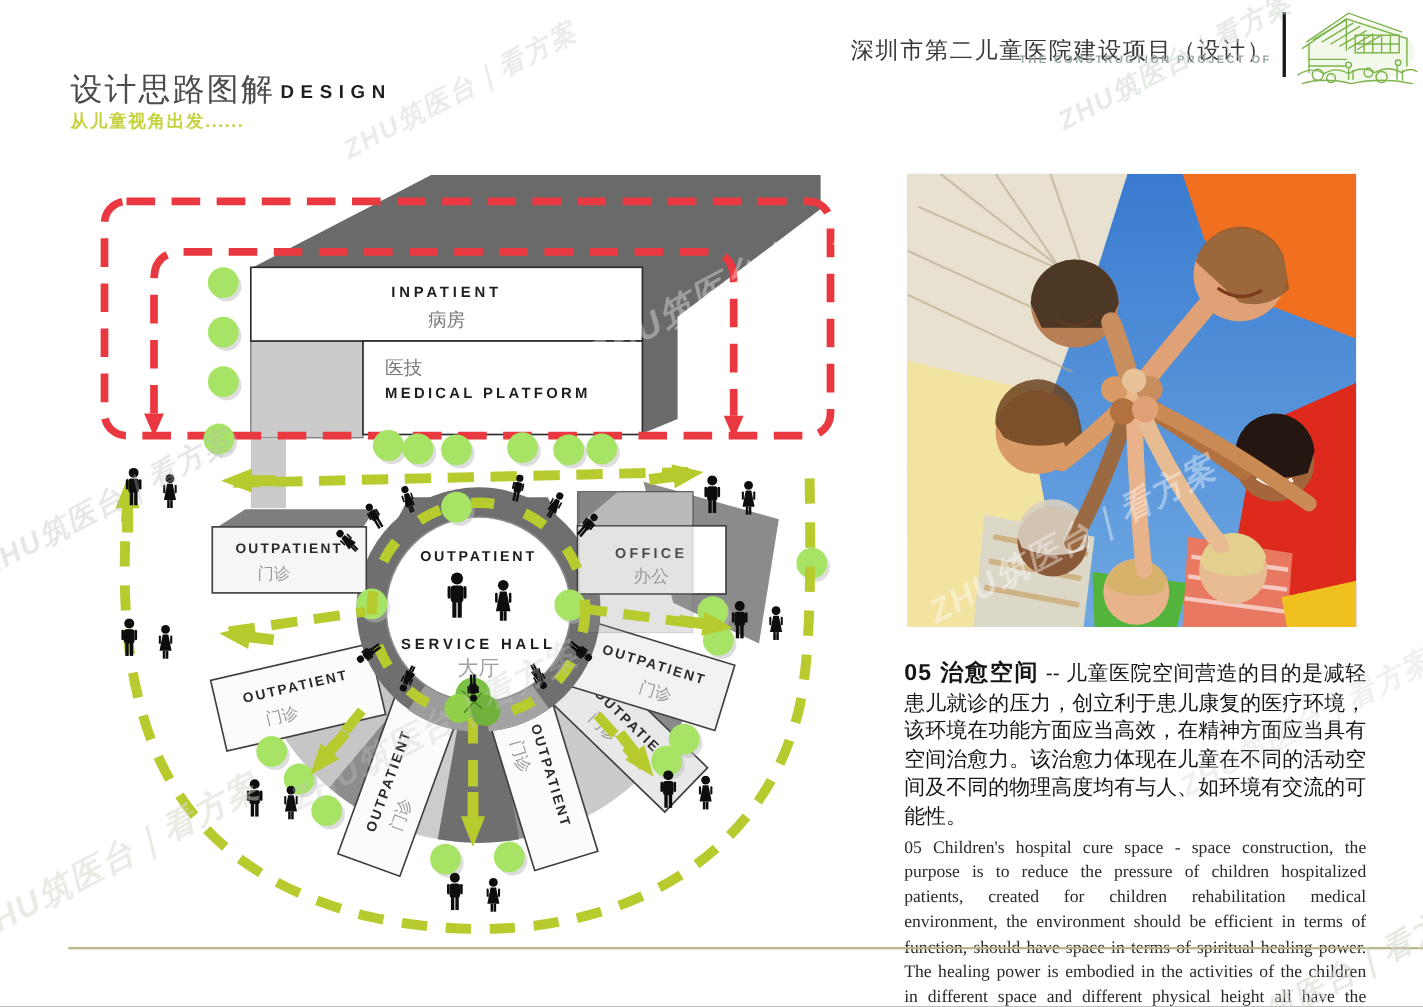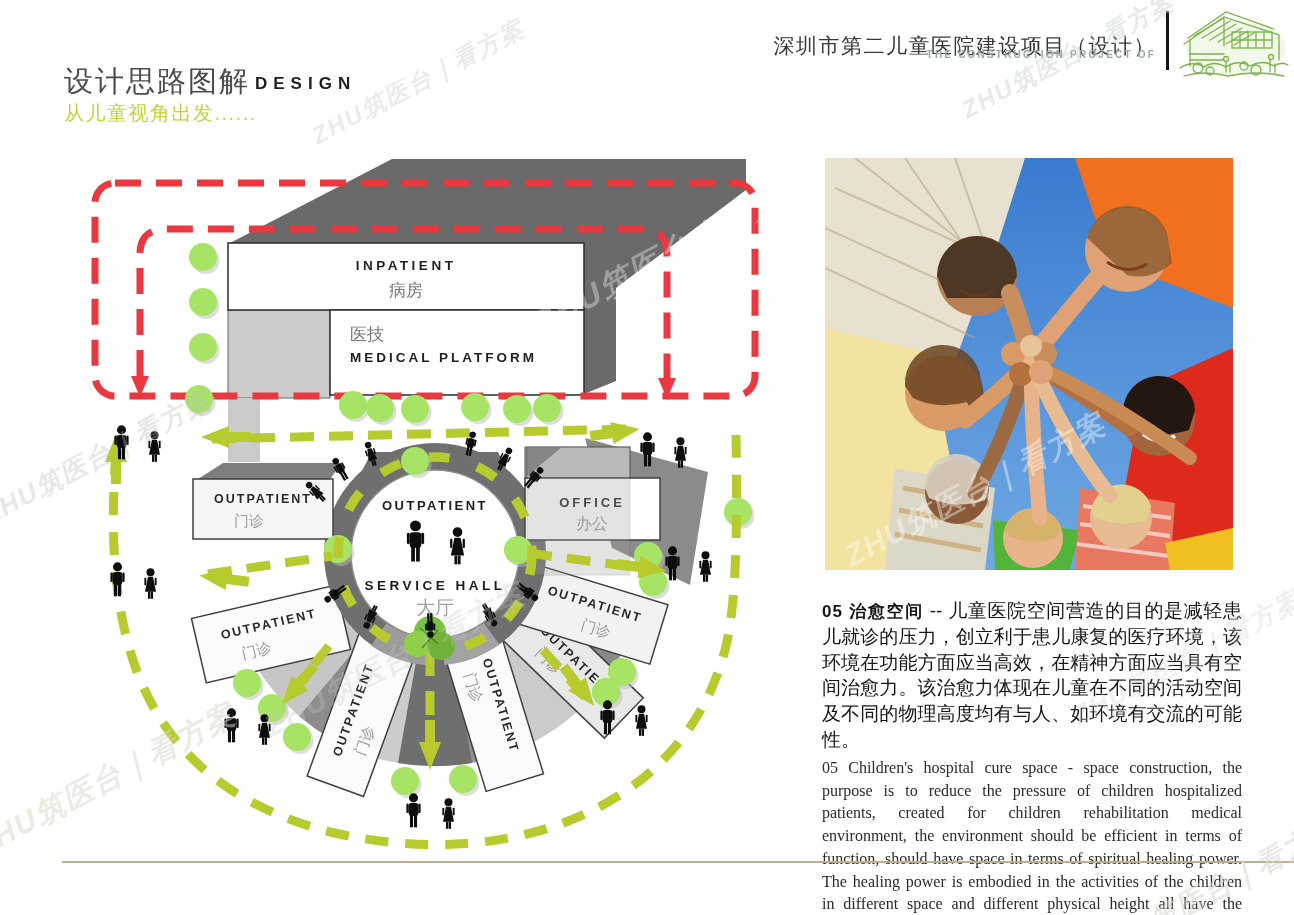"从儿童视角出发......" #sec-sub { font-size: 20px -> 16px; font-weight: none -> bold }
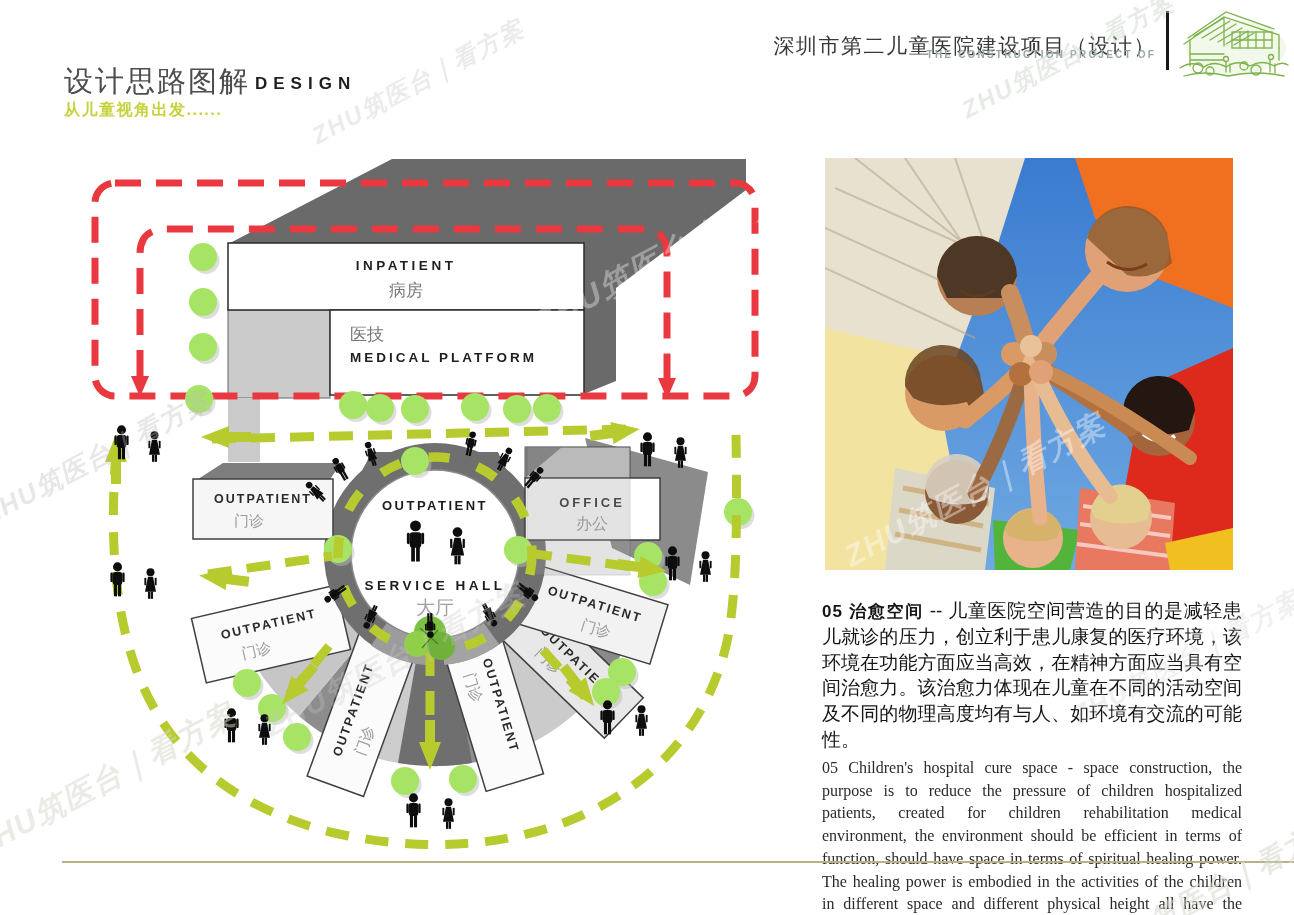"05 治愈空间" #cn-para b { font-size: 17px -> 21px }
